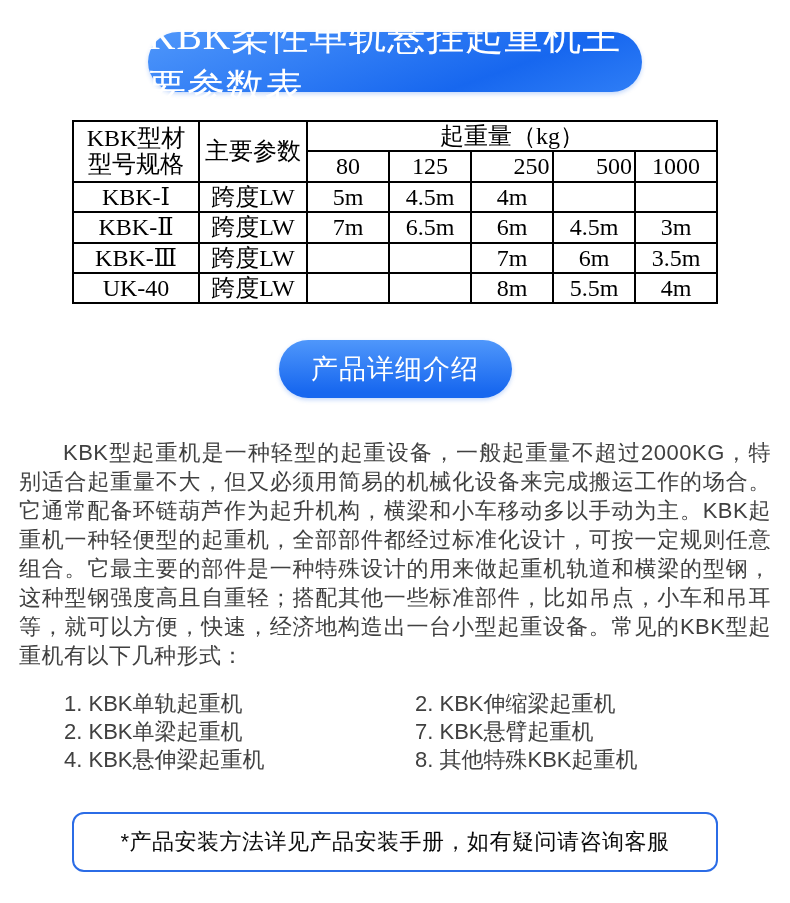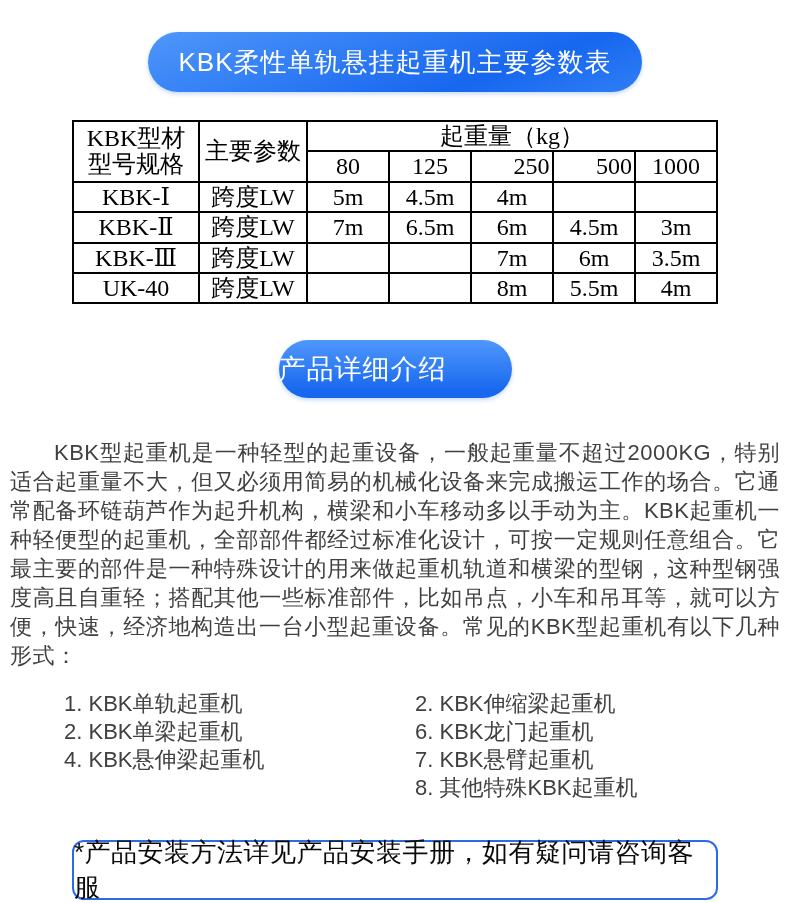"KBK柔性单轨悬挂起重机主要参数表" .banner span { font-family: none -> Liberation Serif, serif; font-size: 26px -> 38px }
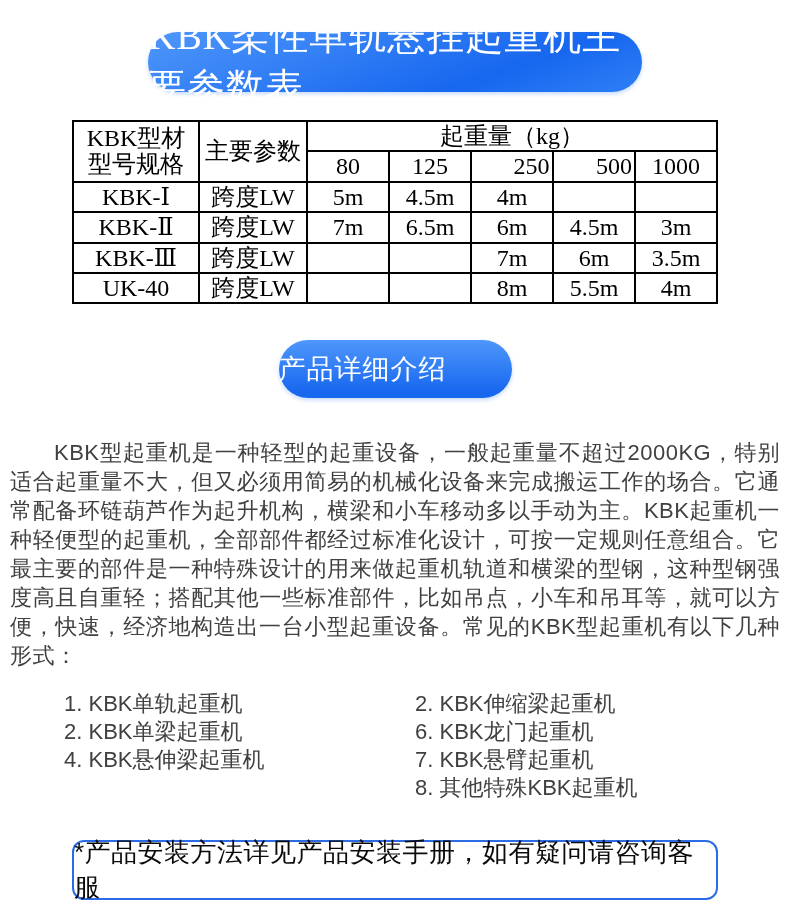"产品详细介绍" .section-btn { justify-content: flex-start -> center }
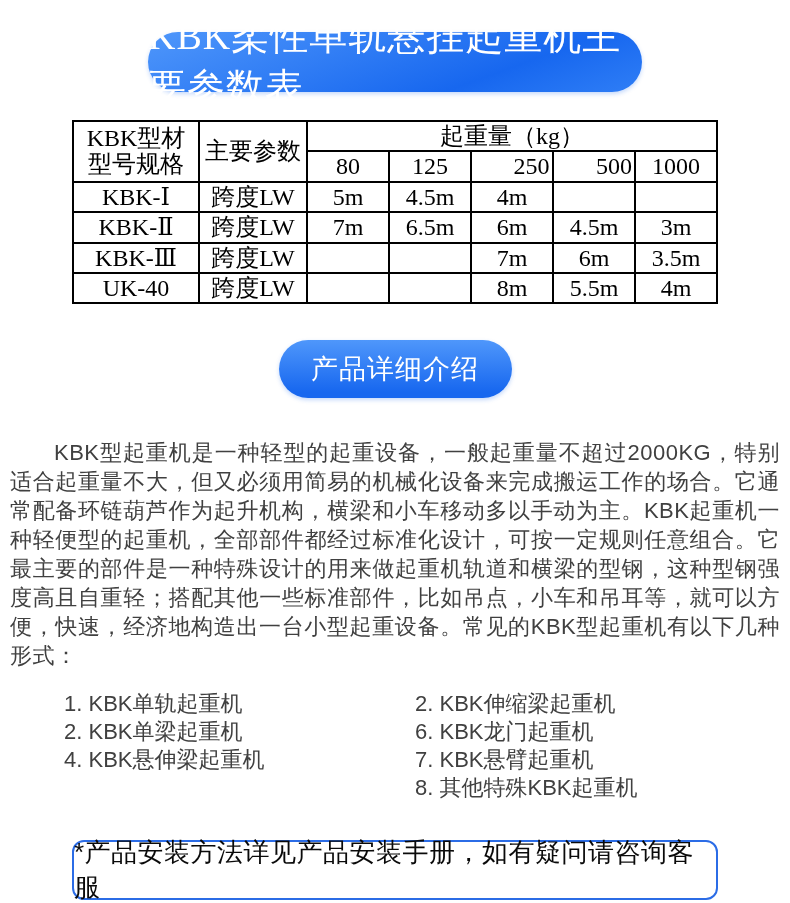"KBK型起重机是一种轻型的起重设备，一般起重量不超过2000KG，特别适合起重量" .intro { margin: 40px 10px 0 -> 40px 19px 0 }
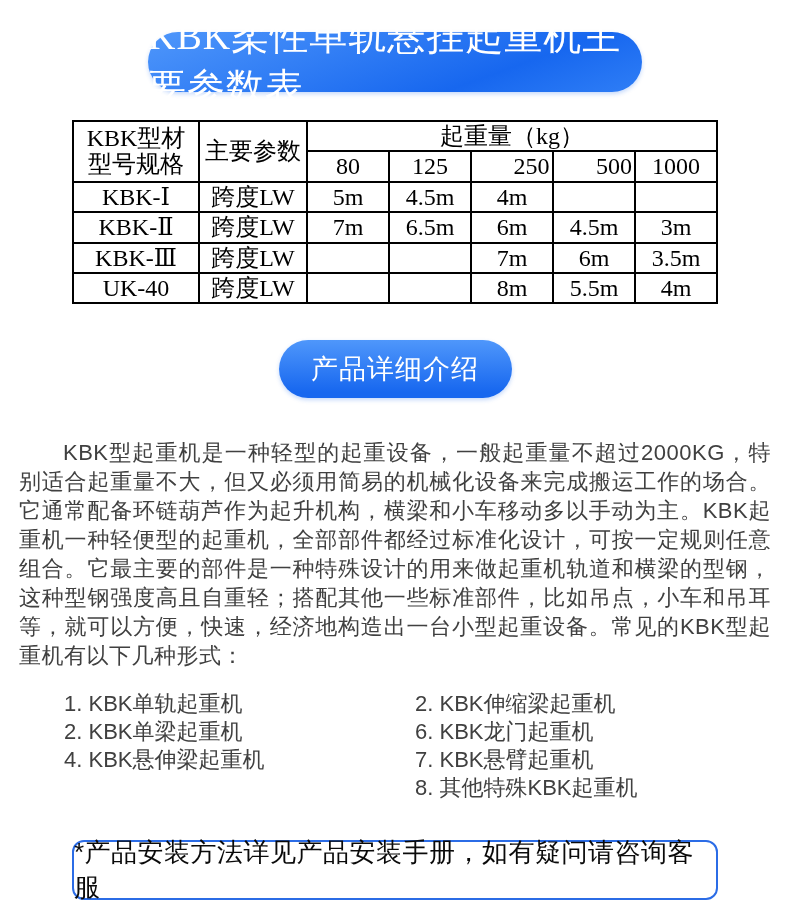"6. KBK龙门起重机" li { html: <li>6. KBK龙门起重机</li> -> none }
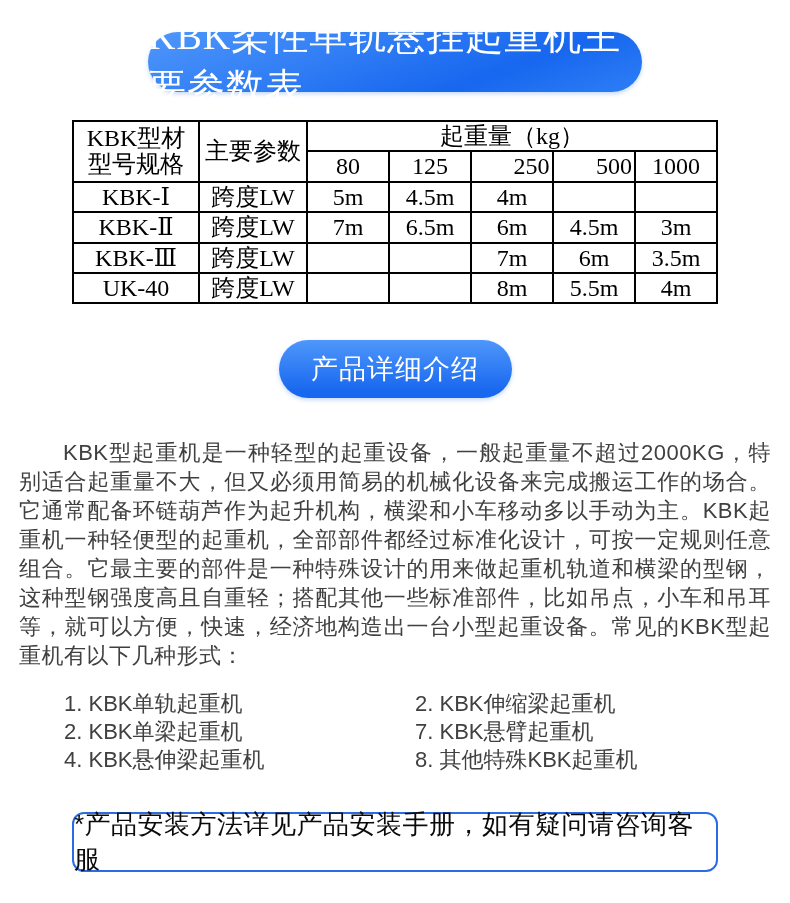"*产品安装方法详见产品安装手册，如有疑问请咨询客服" .note span { font-size: 26px -> 22px }
